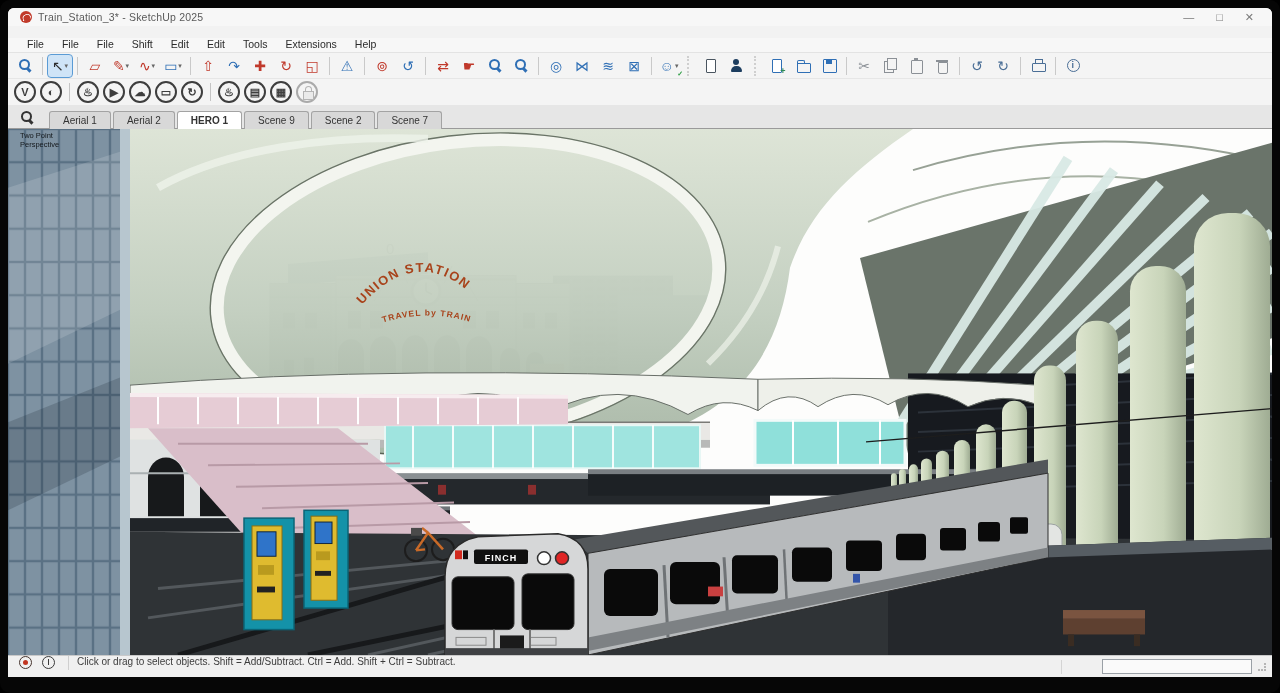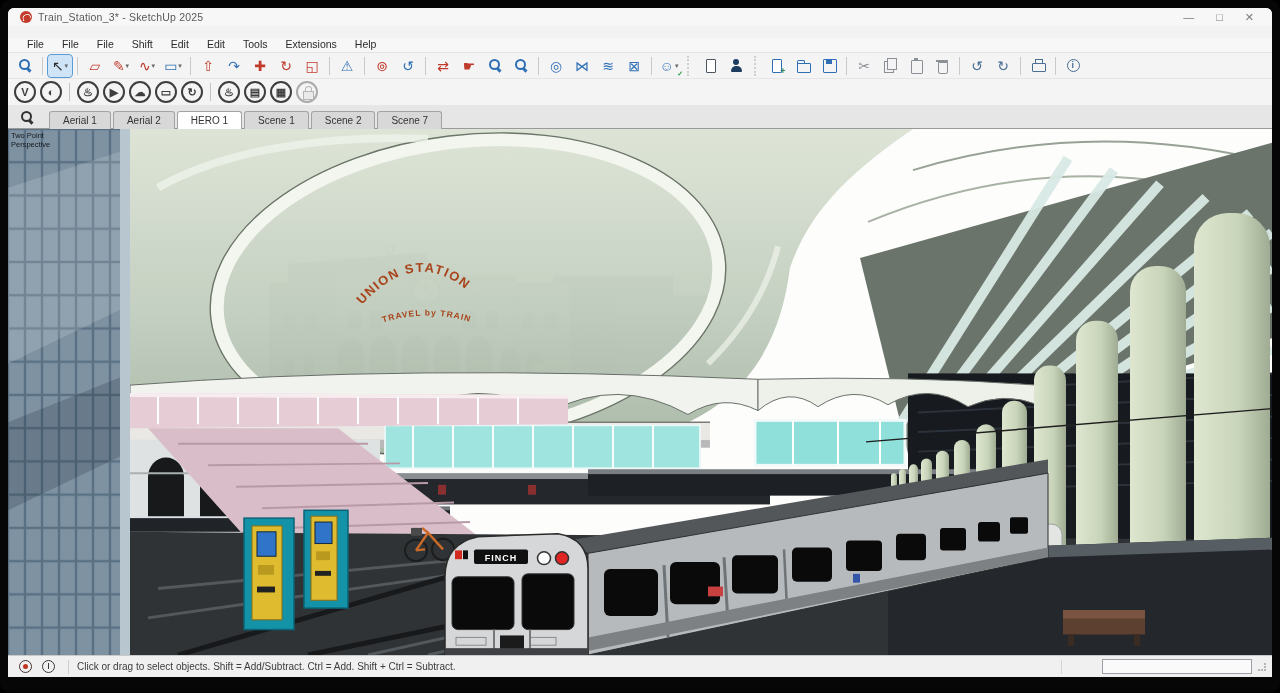"HERO 1" .scene-tab.active { font-weight: normal -> bold }
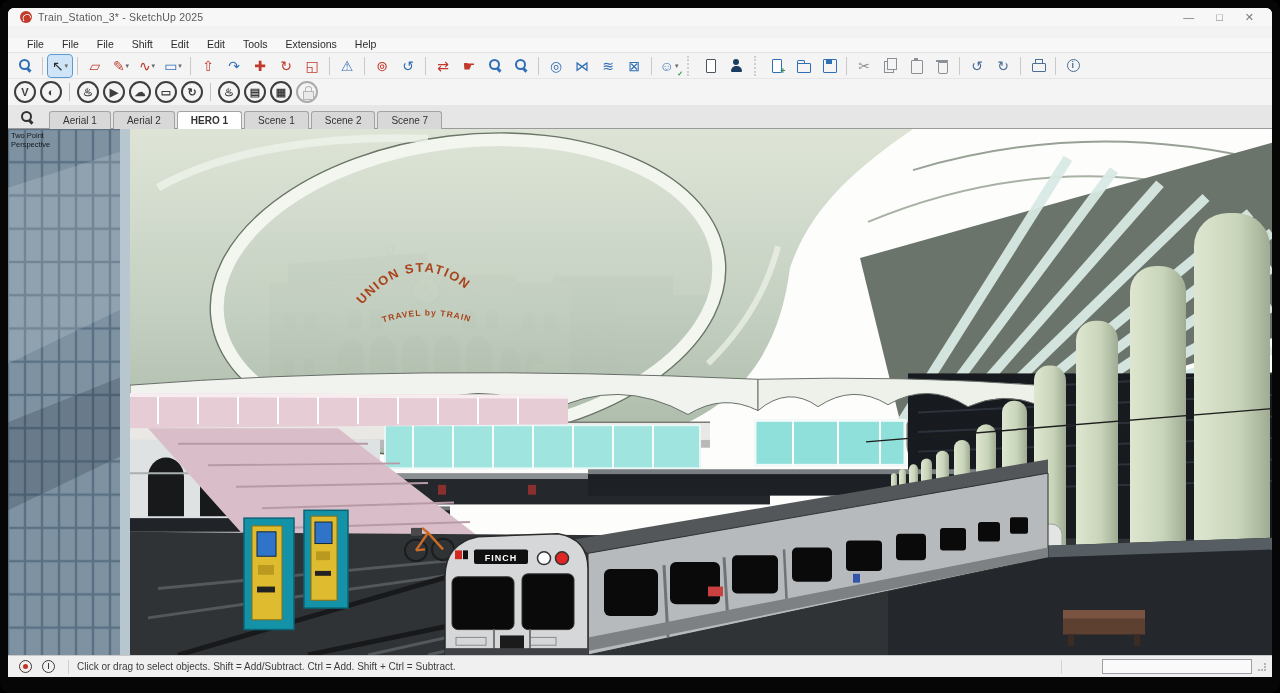"Scene 1" div.scene-tab { text: 1 -> 9 }
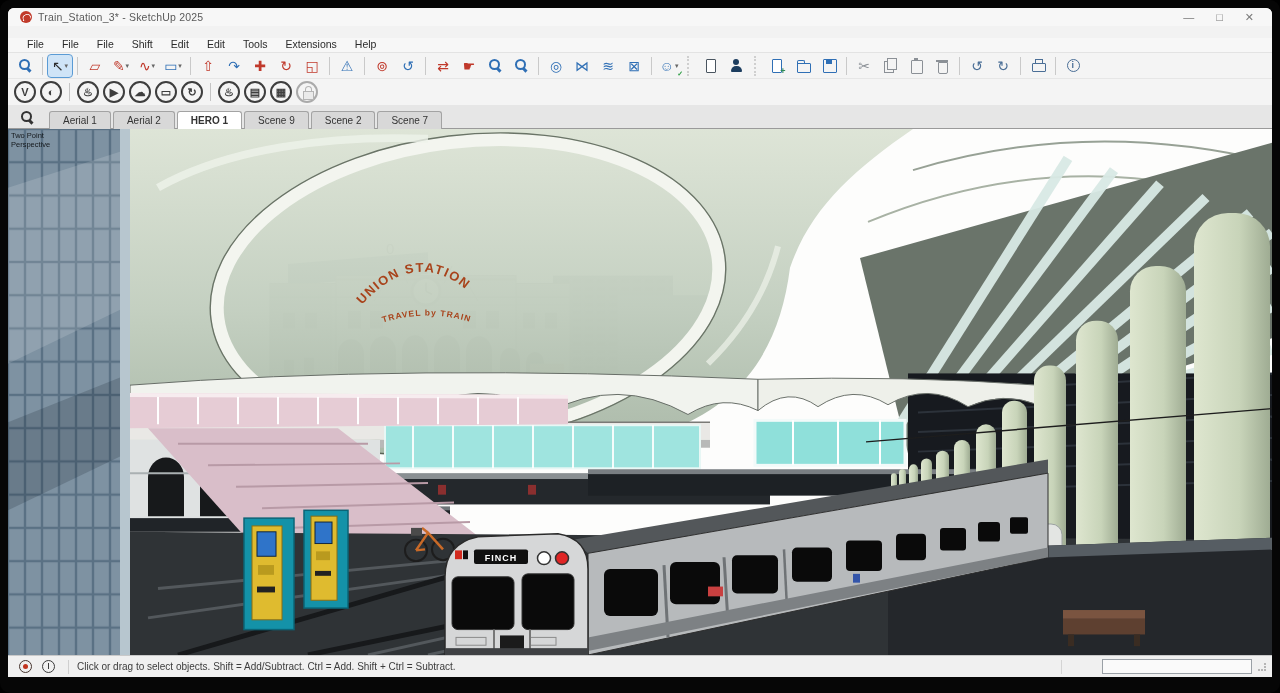"Two Point" .camera-label { left: 3px -> 12px }
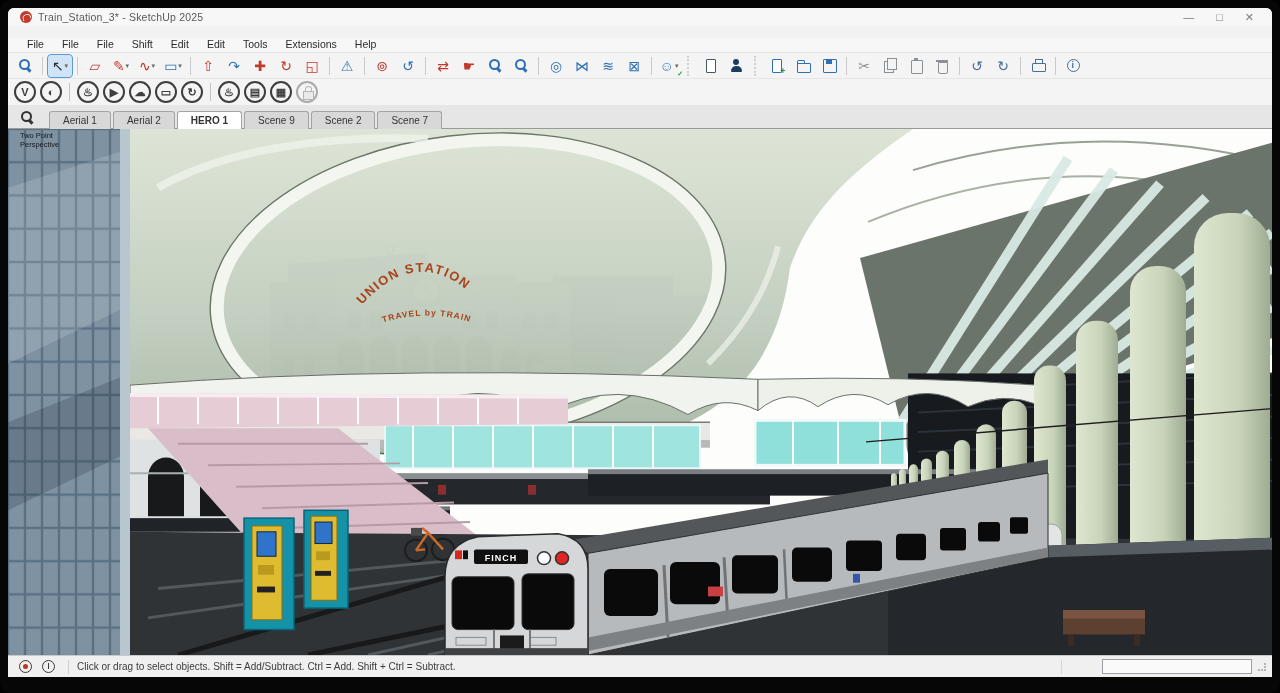"Click or drag to select" .statusbar { align-items: center -> none }
